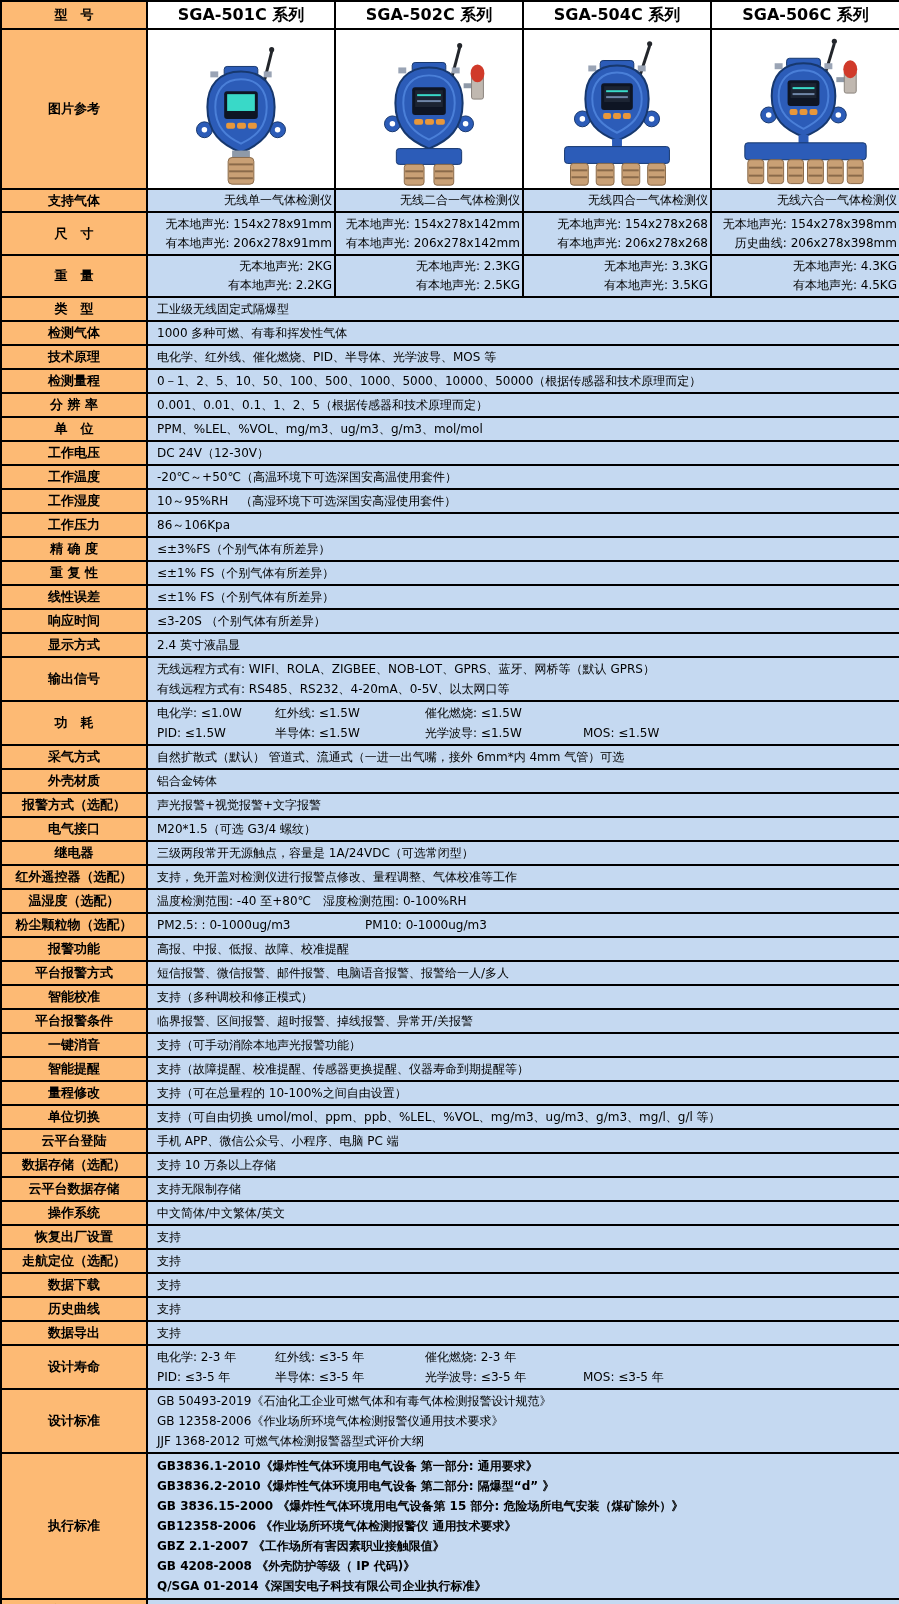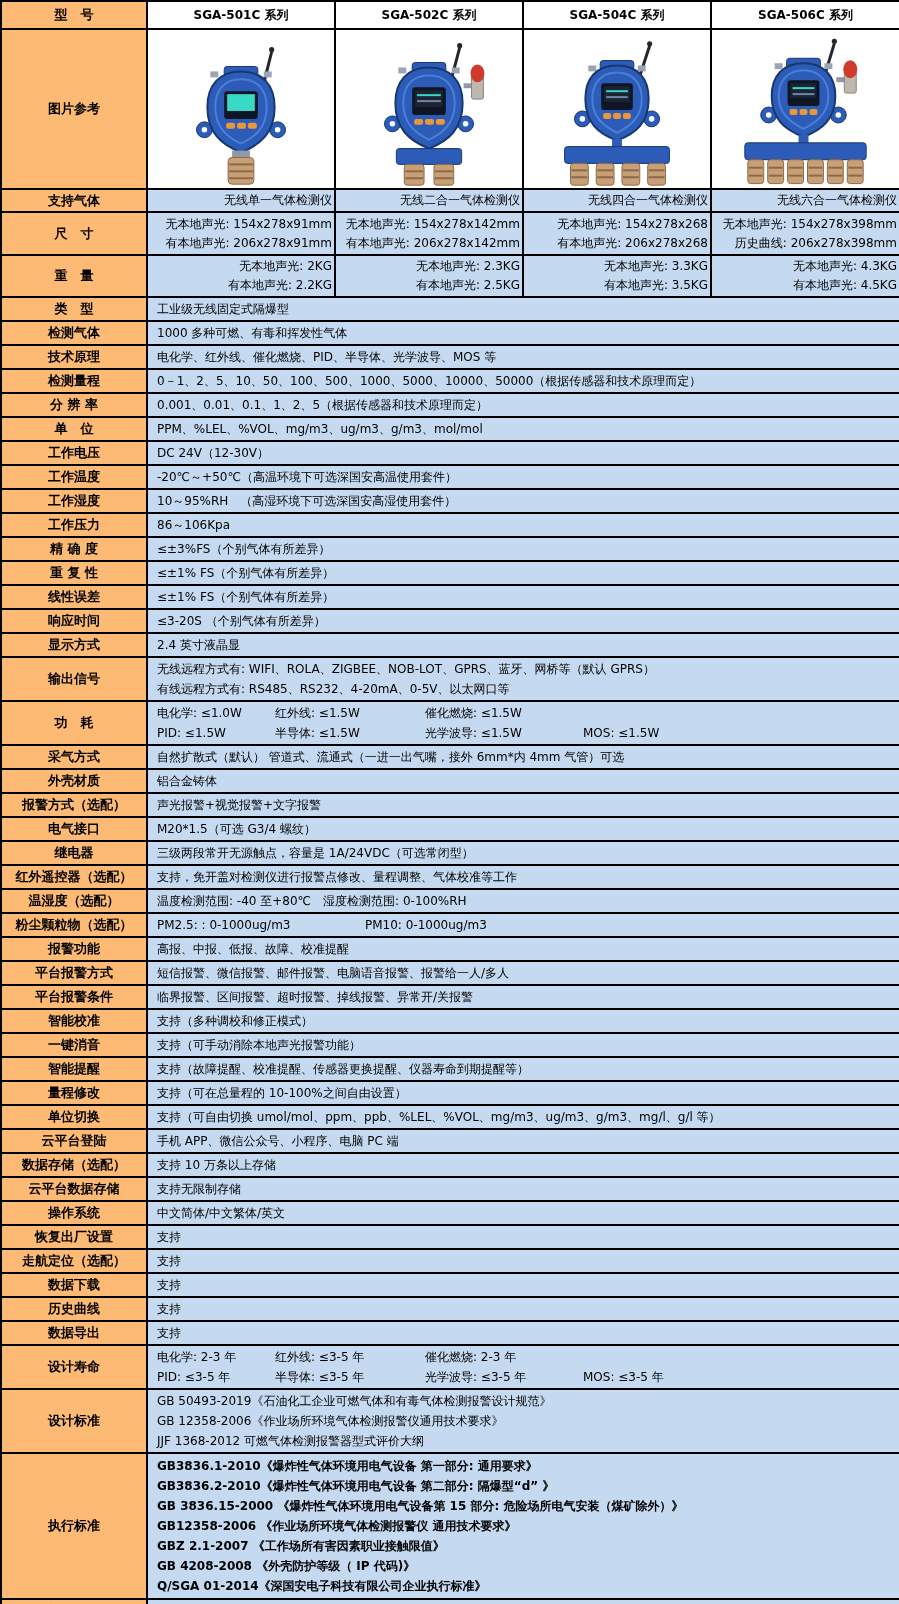"SGA-501C 系列" td.mdl { font-size: 12px -> 16px }
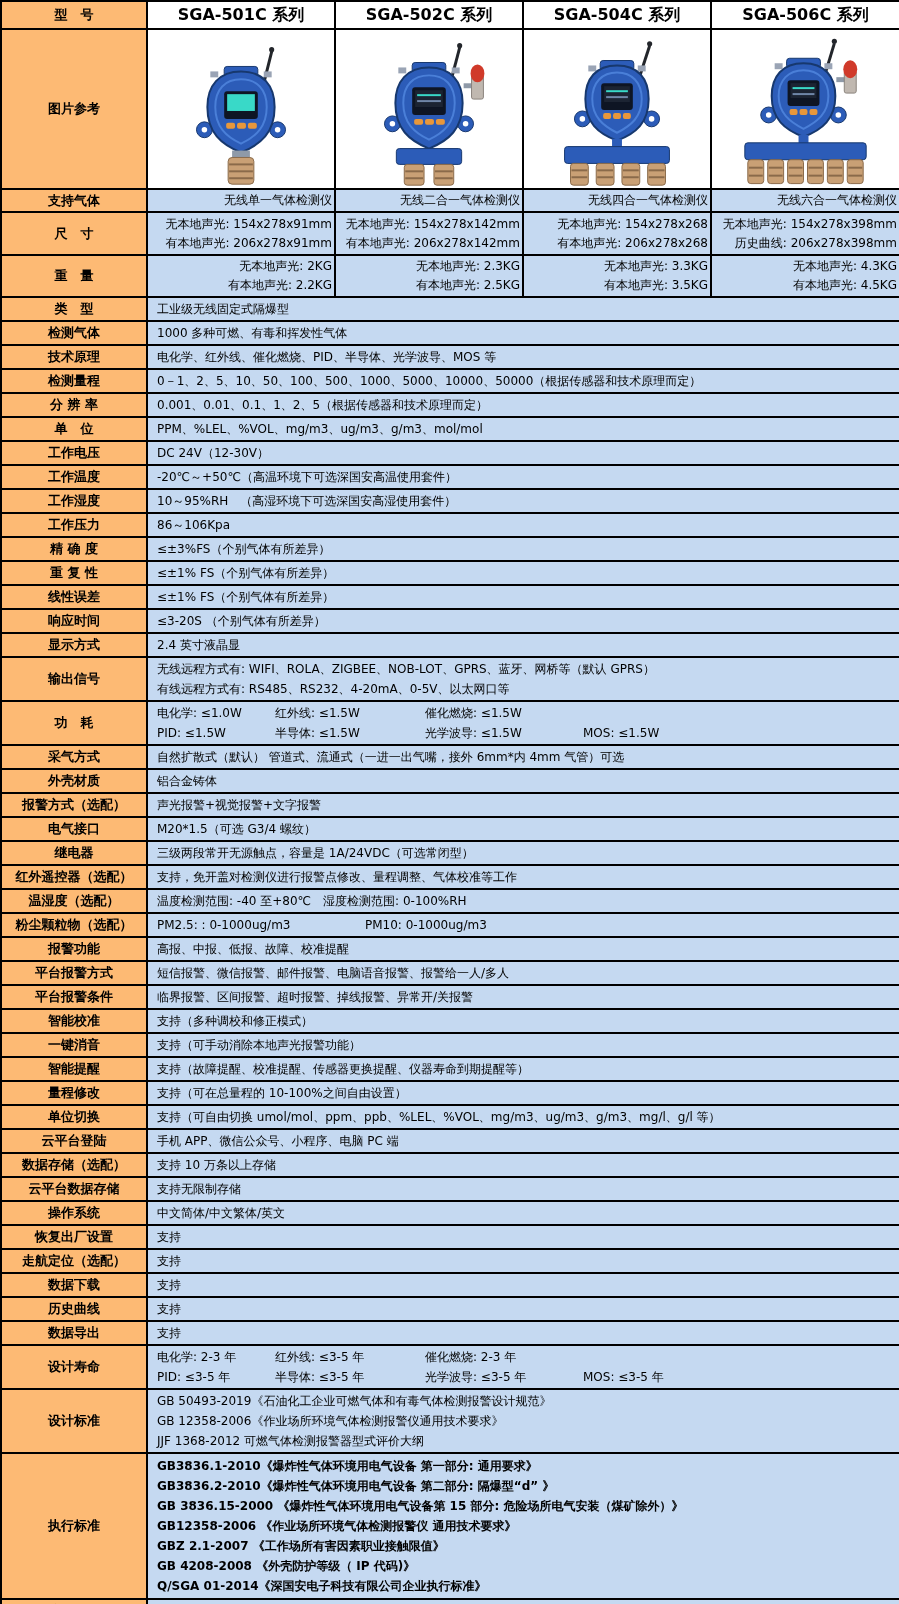"平台报警条件" tr.std { order: before "智能校准" -> after "智能校准" }
